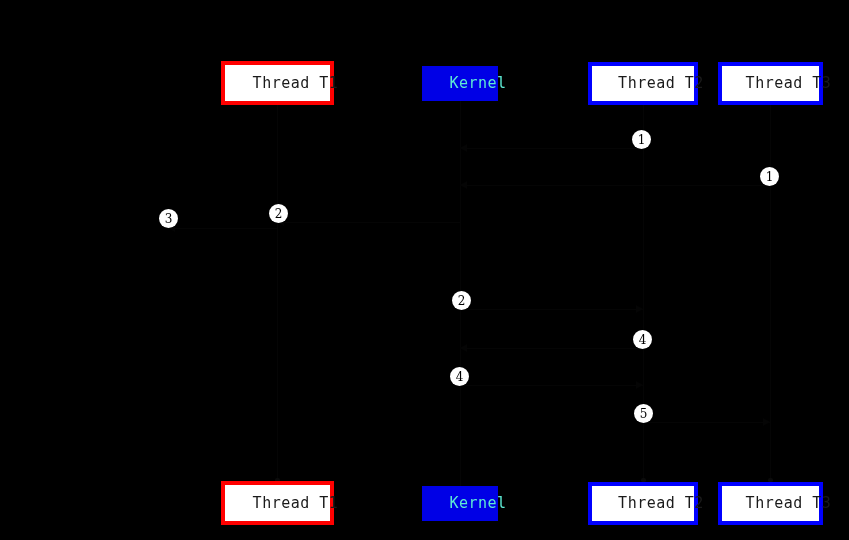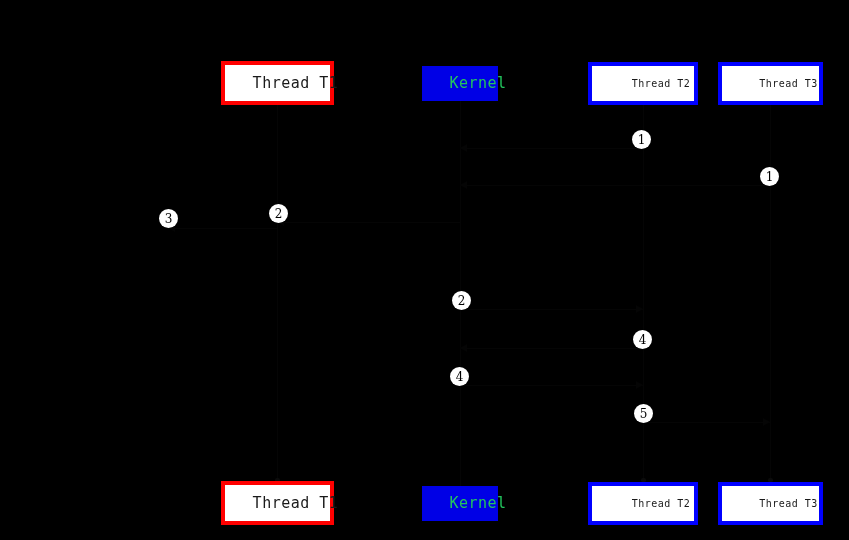"Kernel" .pbox-fill { color: #22c55e -> #5eead4 }
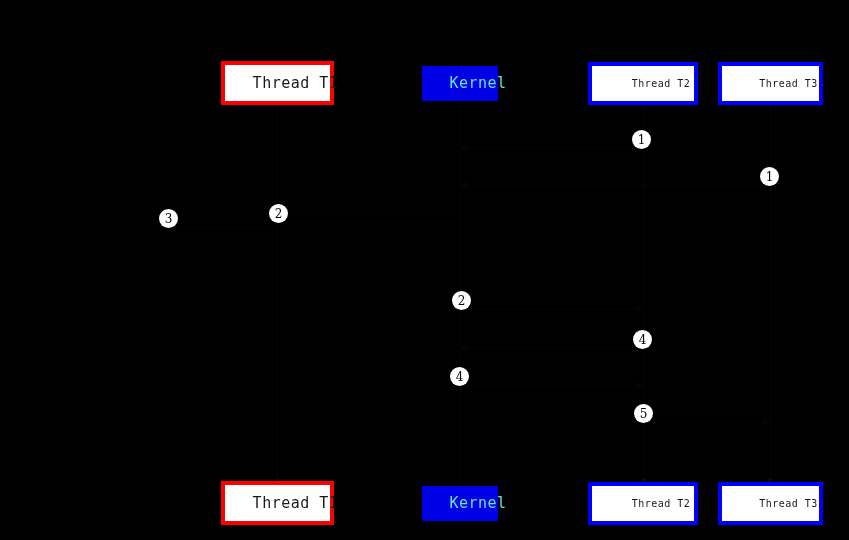"Thread T2" .pbox-blue { font-size: 10px -> 15px }
